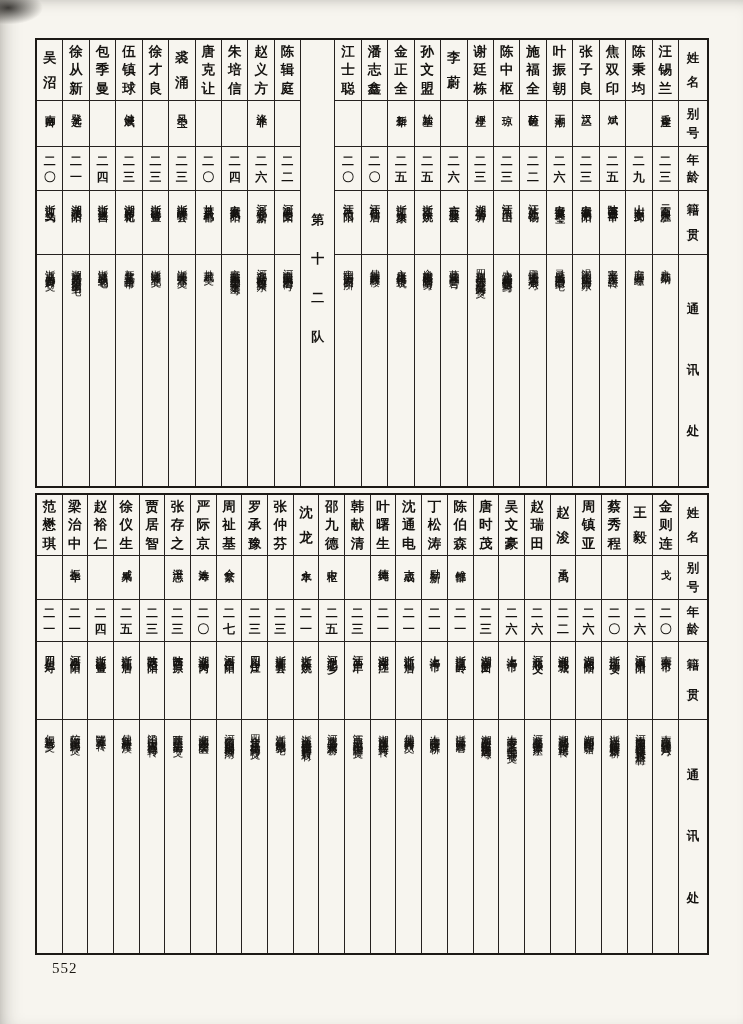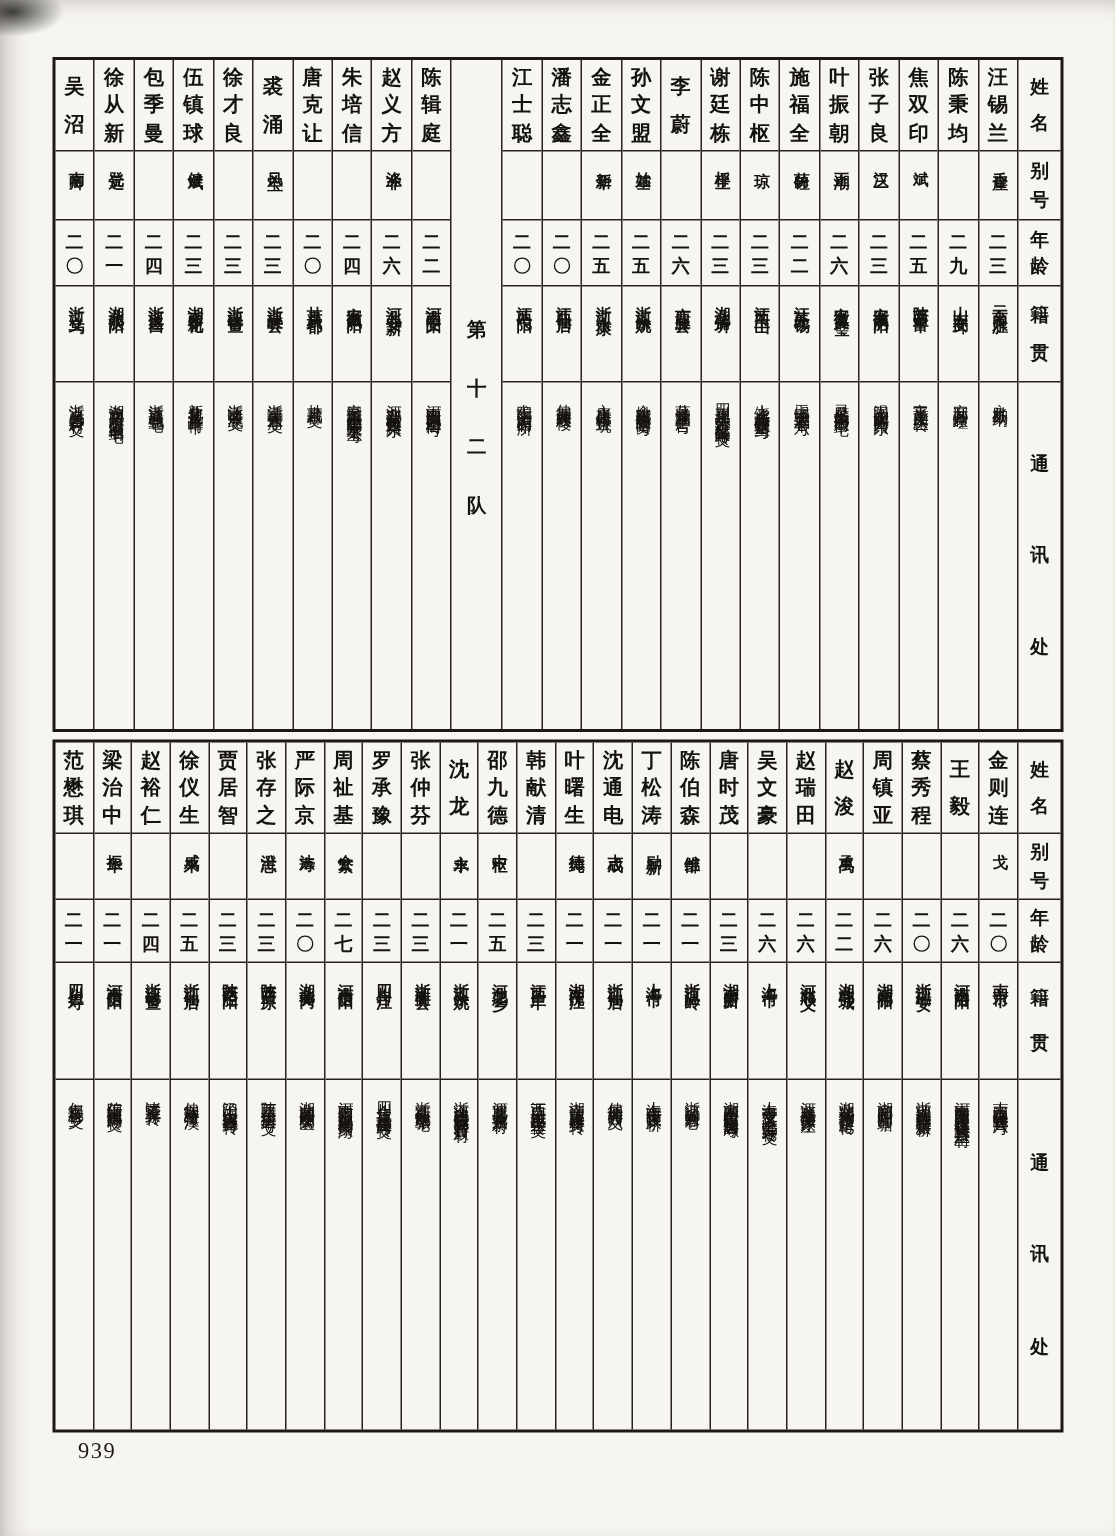"939" div.page-number { text: 939 -> 552 }
